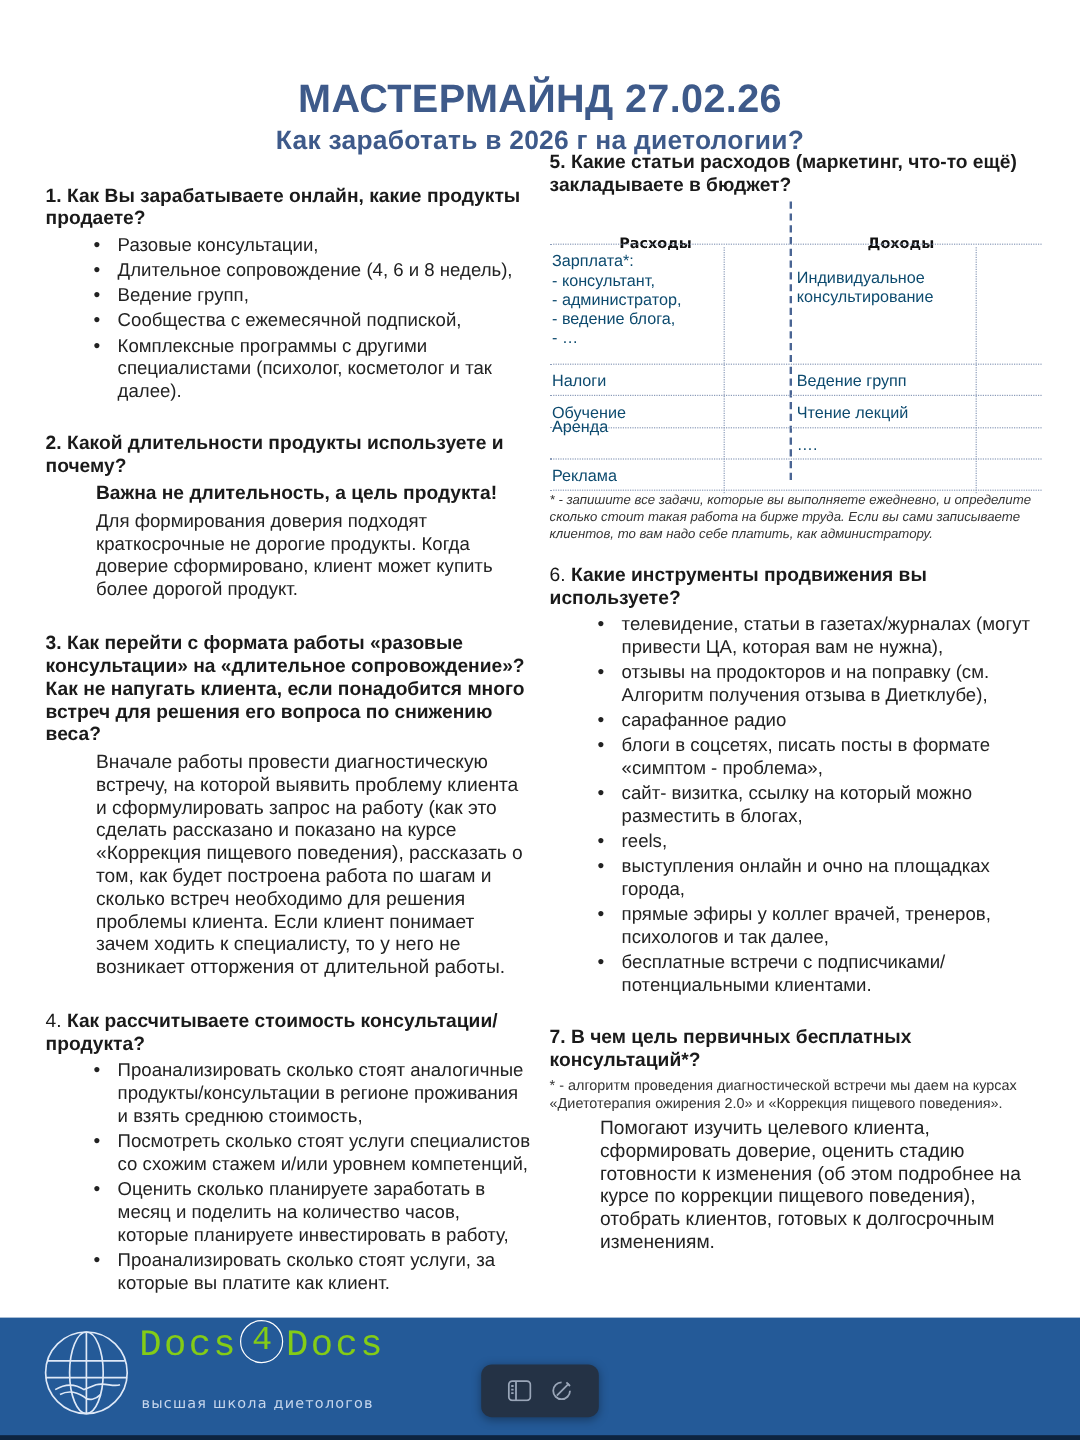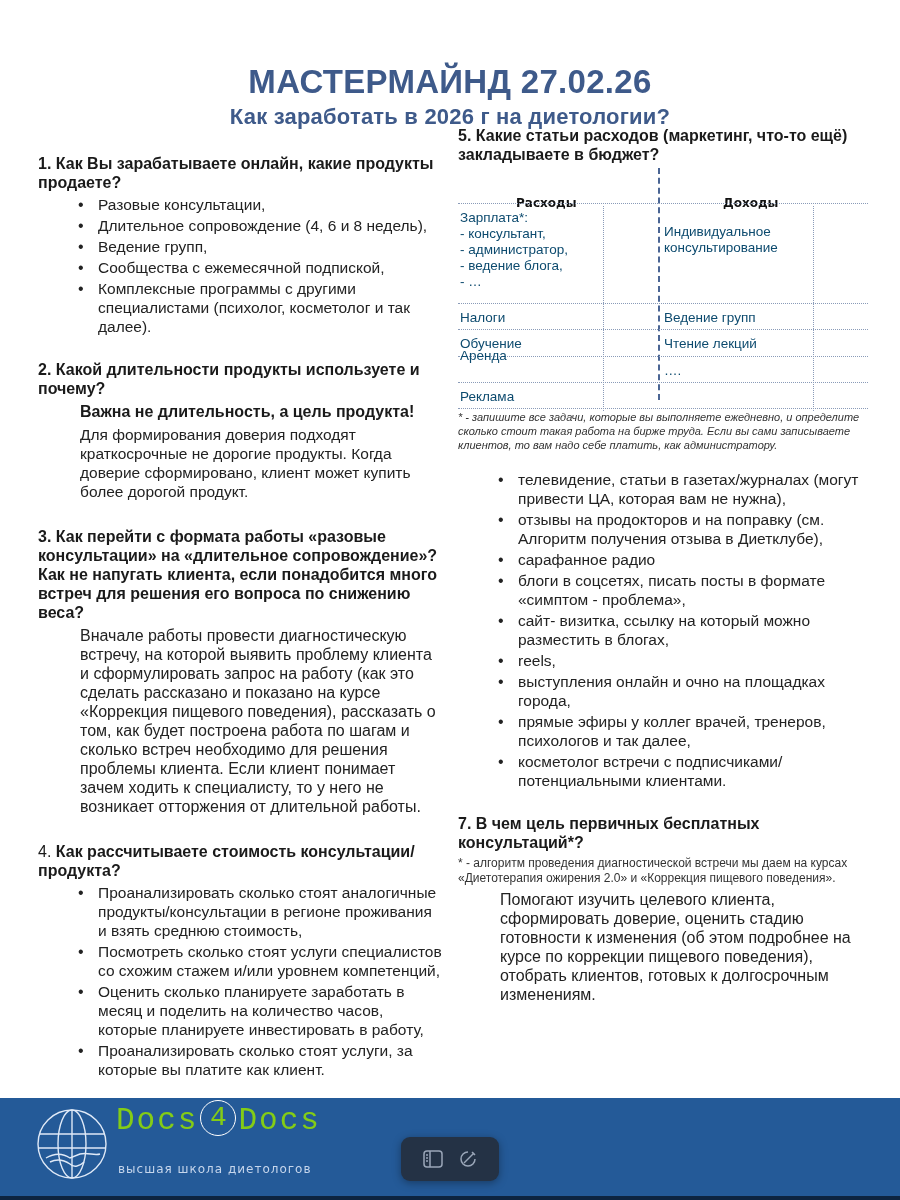"6. Какие инструменты продвижения вы" div.q-title { html: none -> <div> <span>6.</span> <span>Какие инструменты продвижения вы используете?</span> </div> }
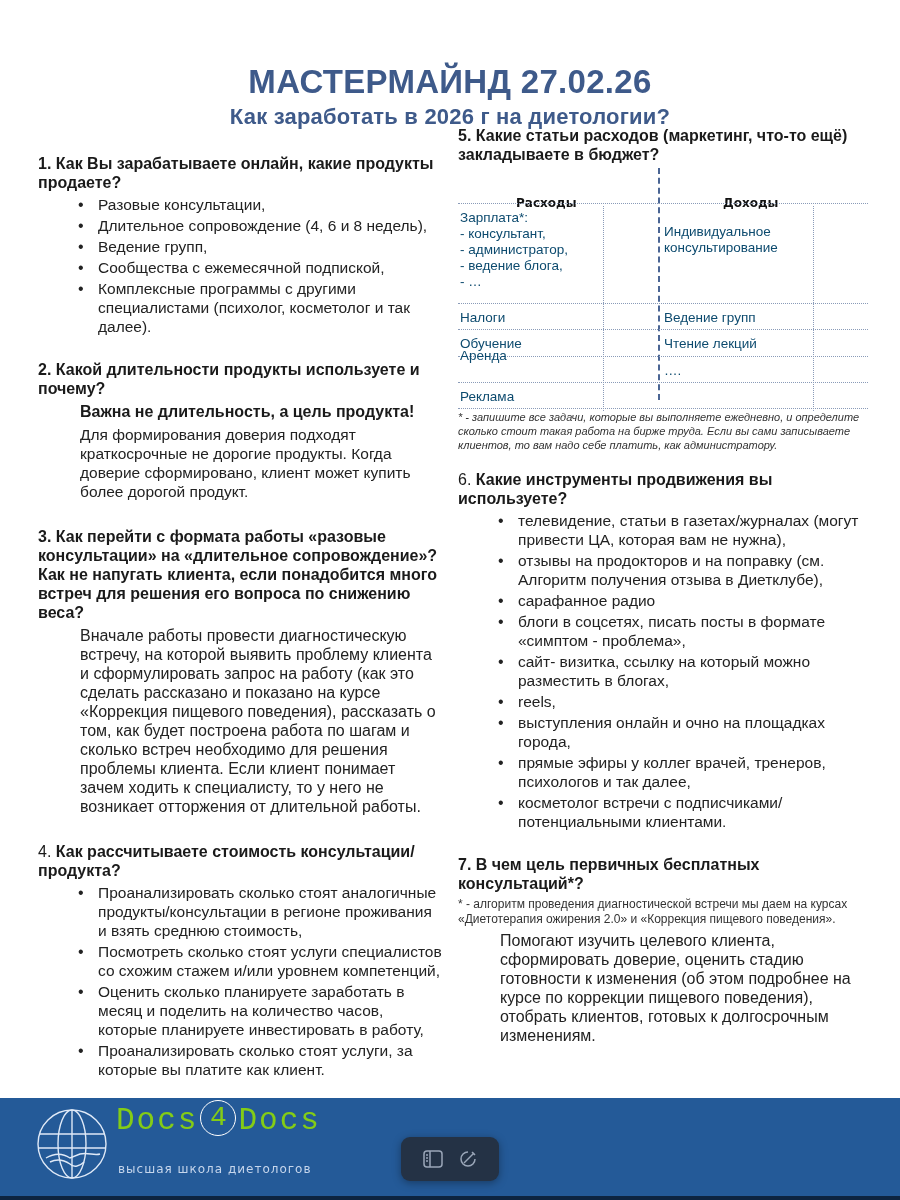"косметолог встречи с подписчиками/" li { text: косметолог -> бесплатные }
